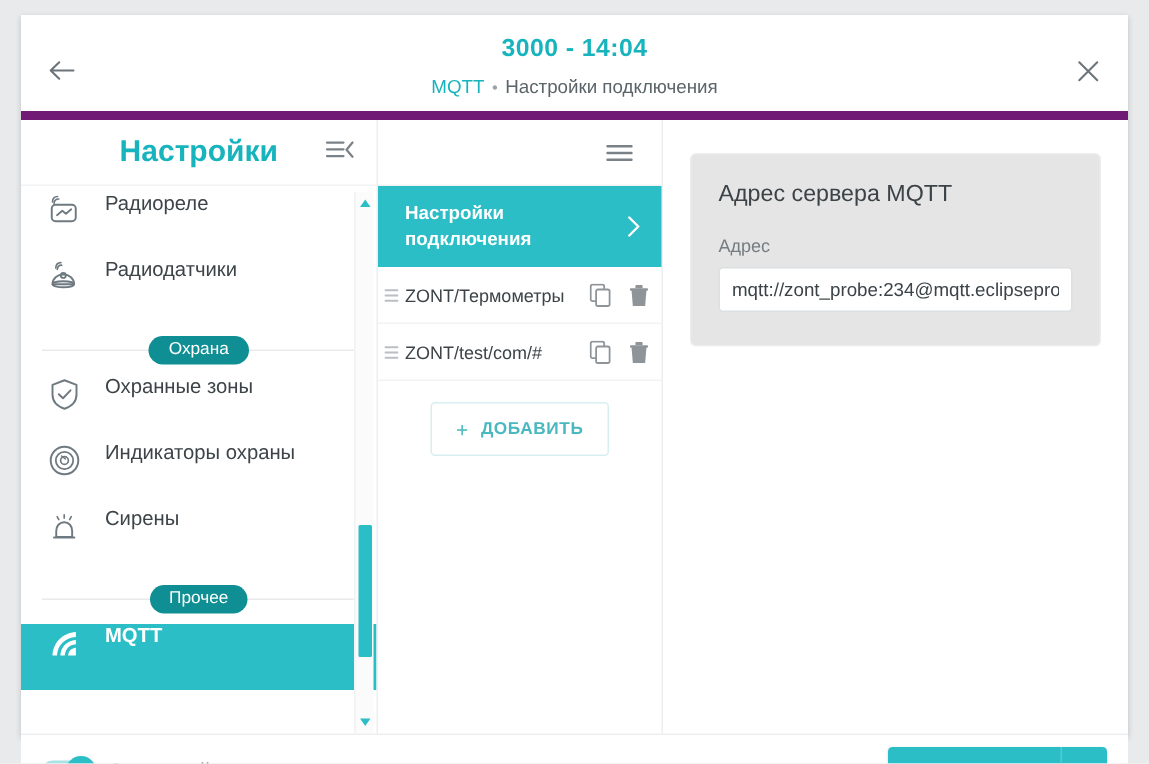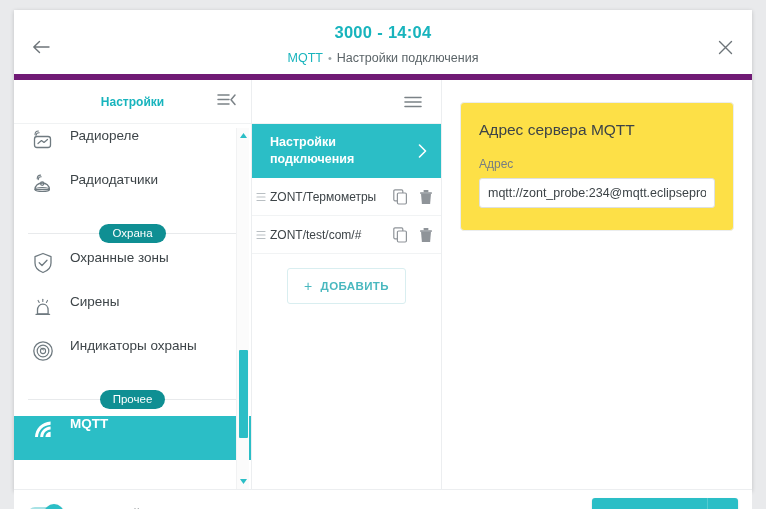"Настройки" .sidebar-title { font-size: 12px -> 20px }
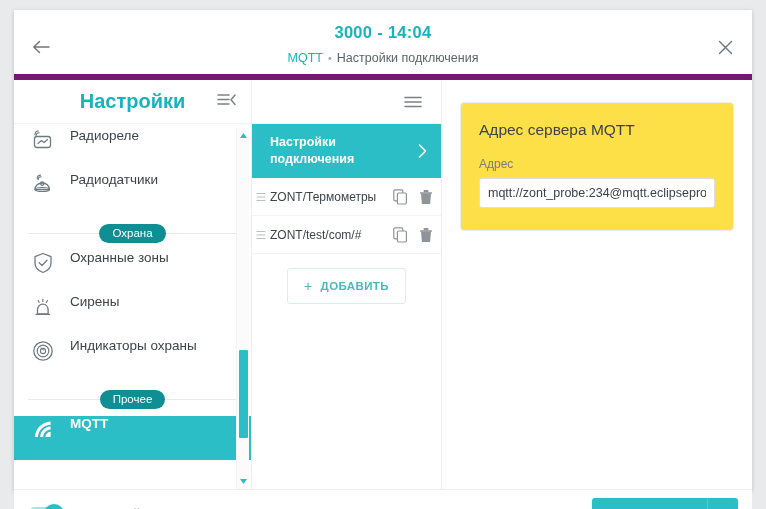"Адрес сервера MQTT" .card { background: #fde047 -> #e5e5e5 }
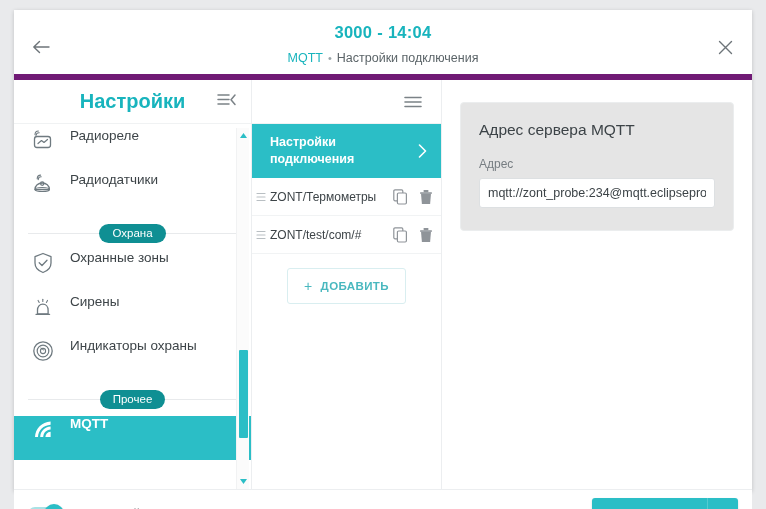"Сирены" div.nav-item { order: before "Индикаторы охраны" -> after "Индикаторы охраны" }
